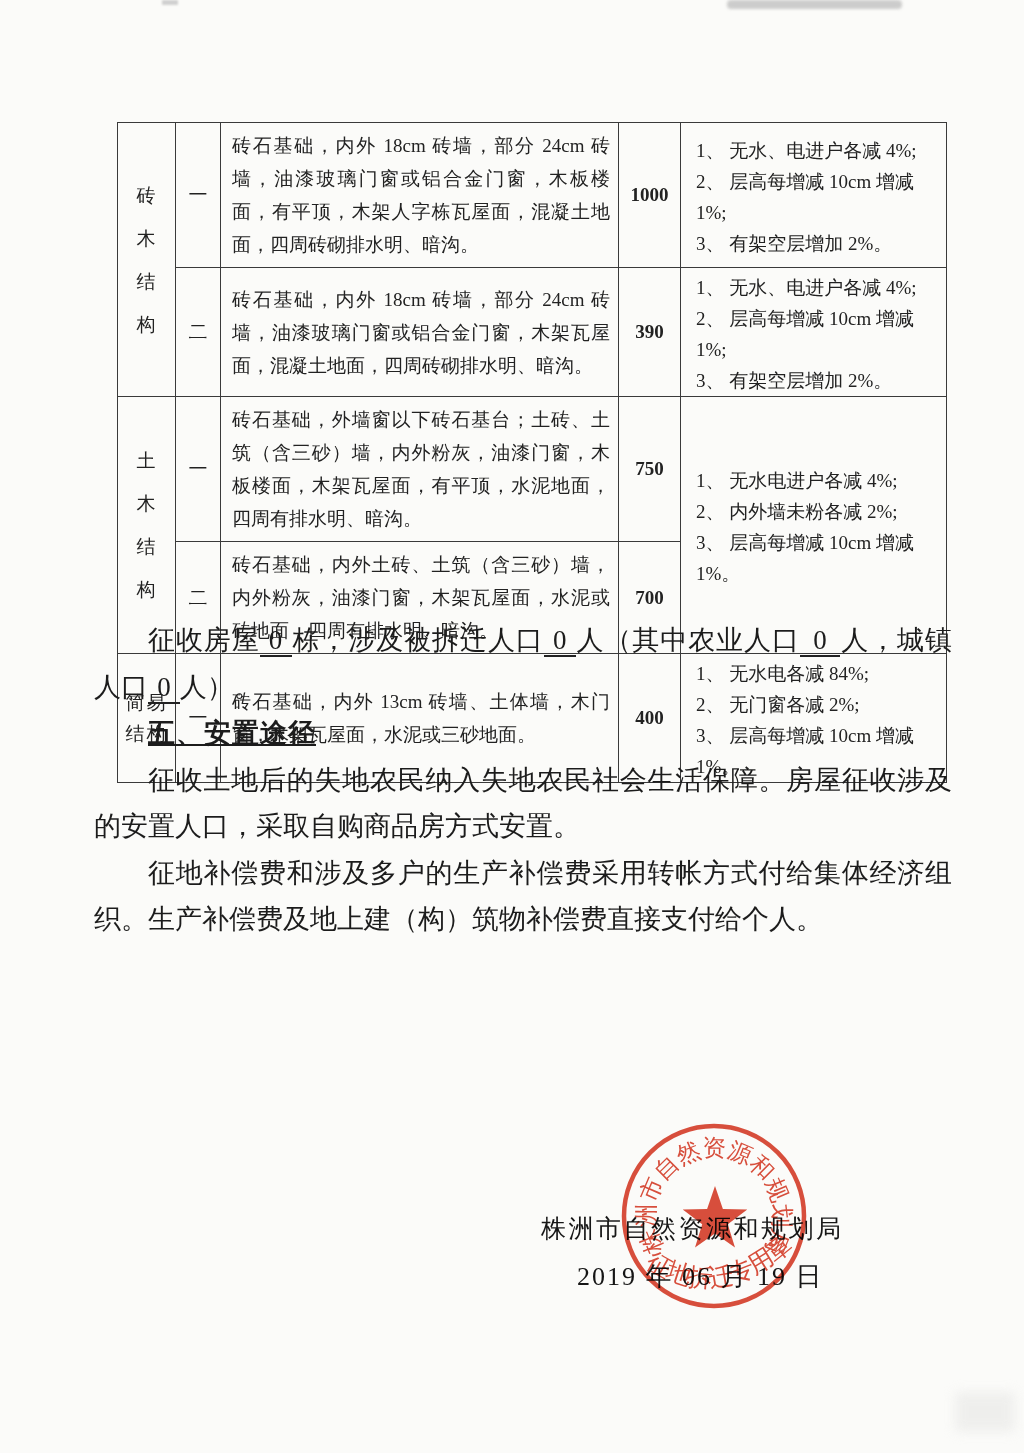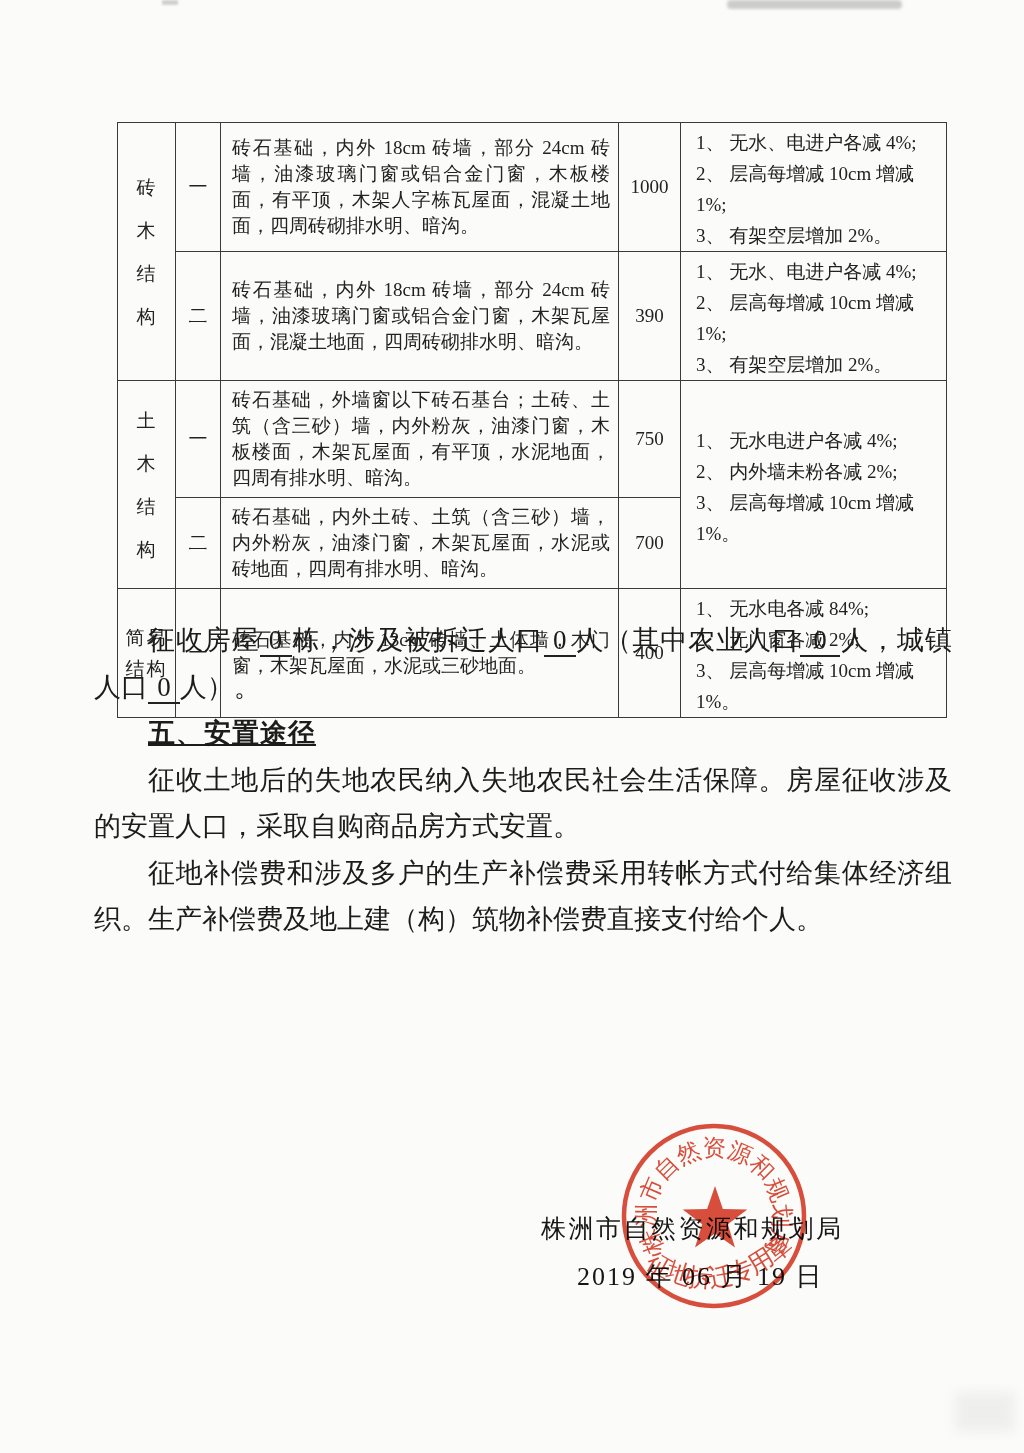"砖石基础，内外 18cm 砖墙，部分 24cm" td.desc { line-height: 26px -> 33px }
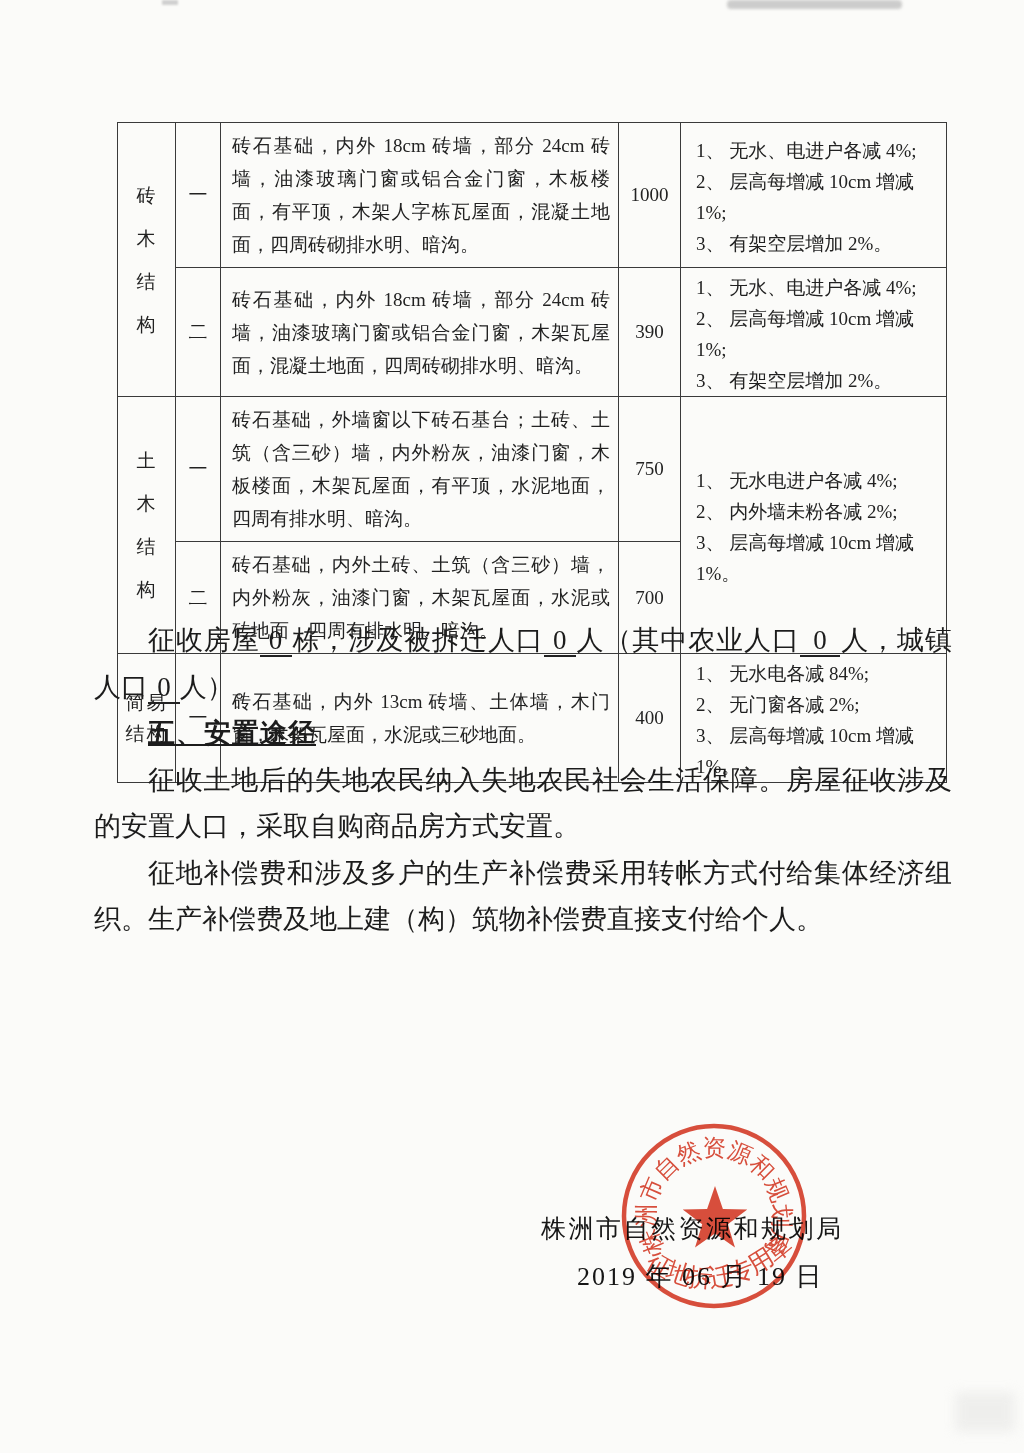"1000" td.price { font-weight: none -> bold }
